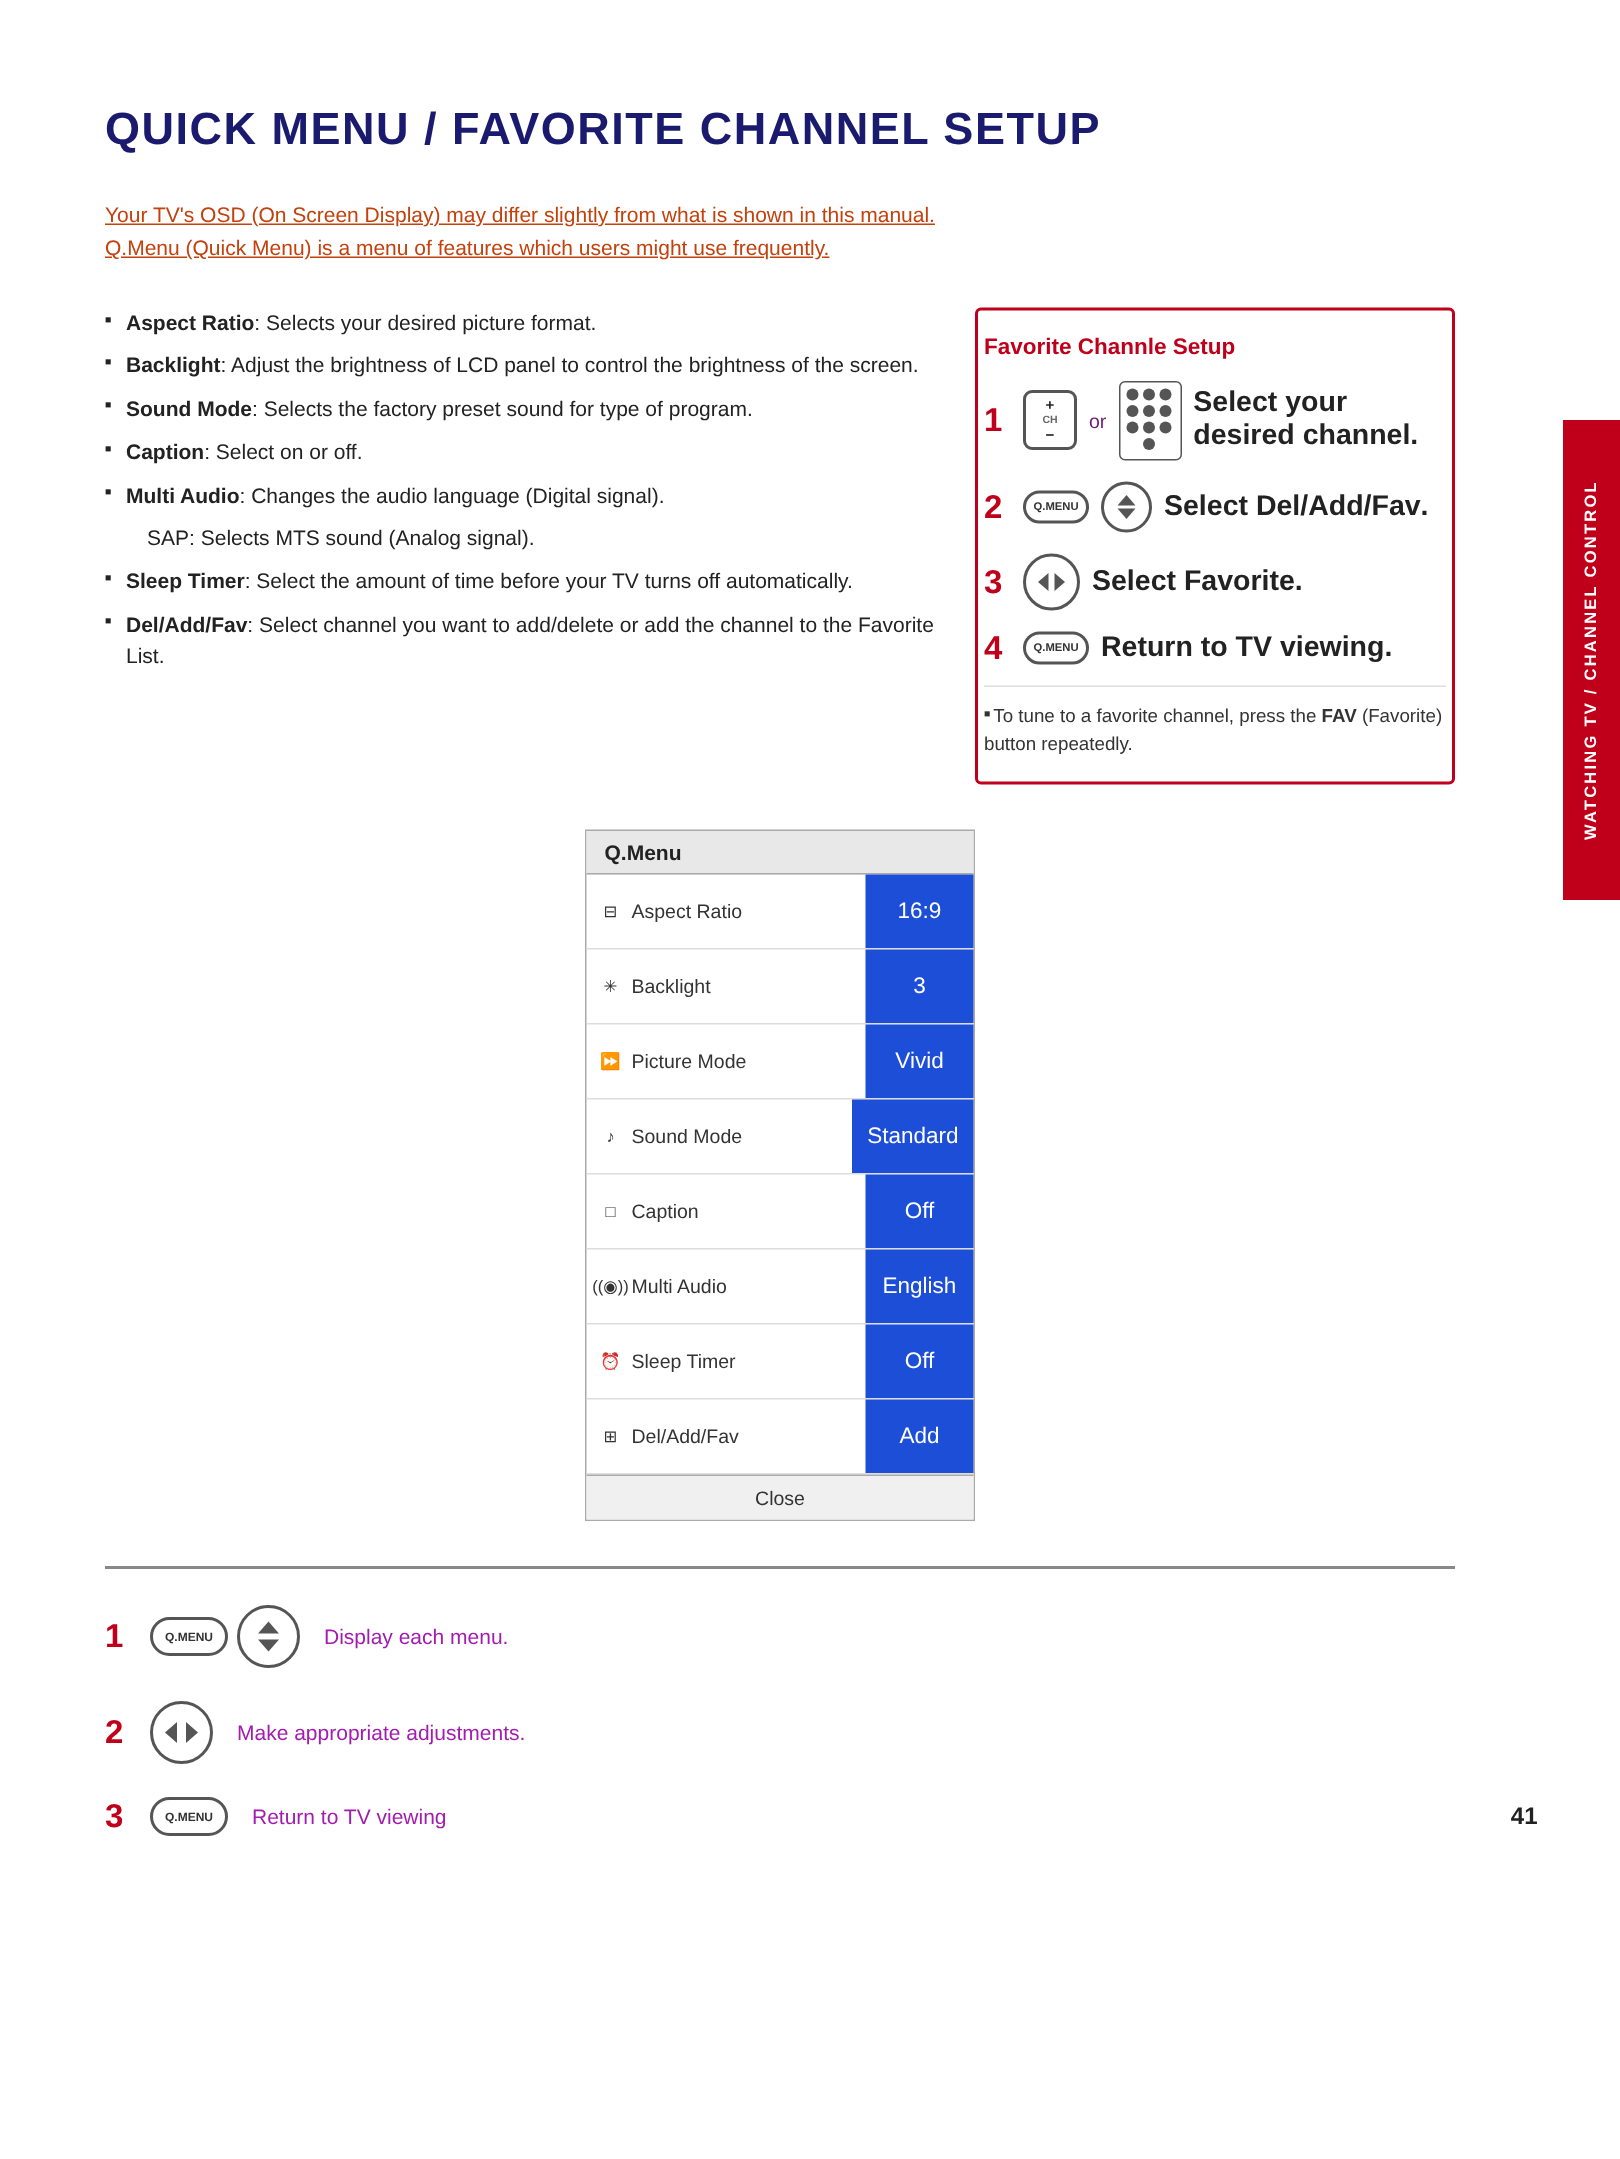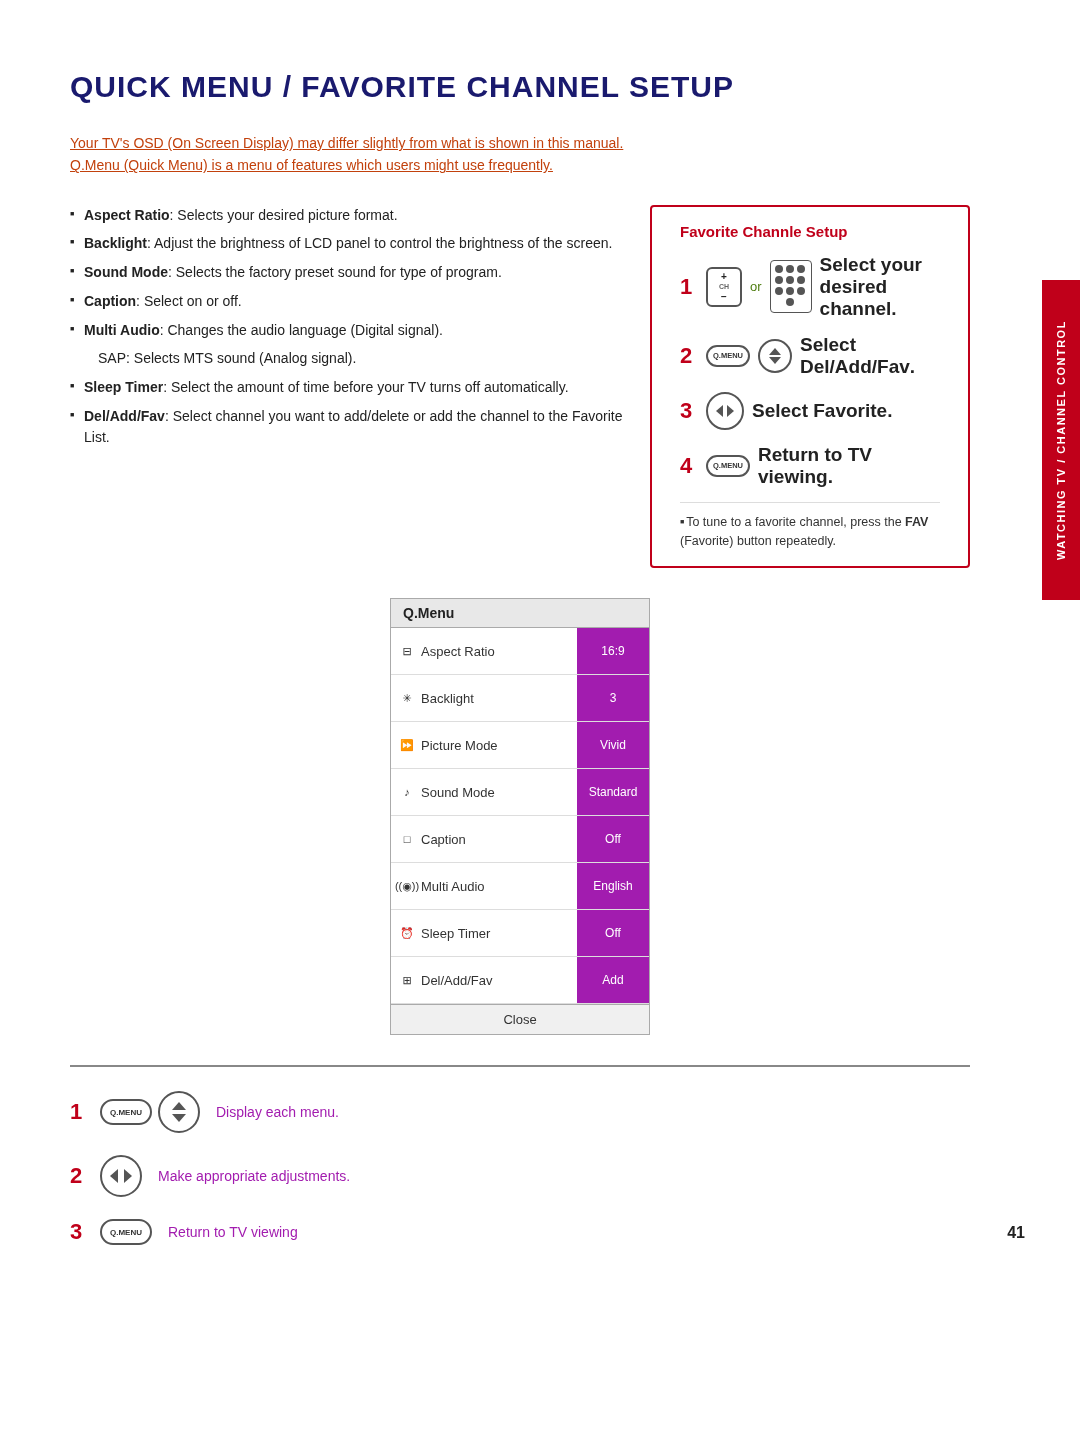"Favorite Channle Setup" .fav-box { padding: 16px 28px -> 16px 4px }
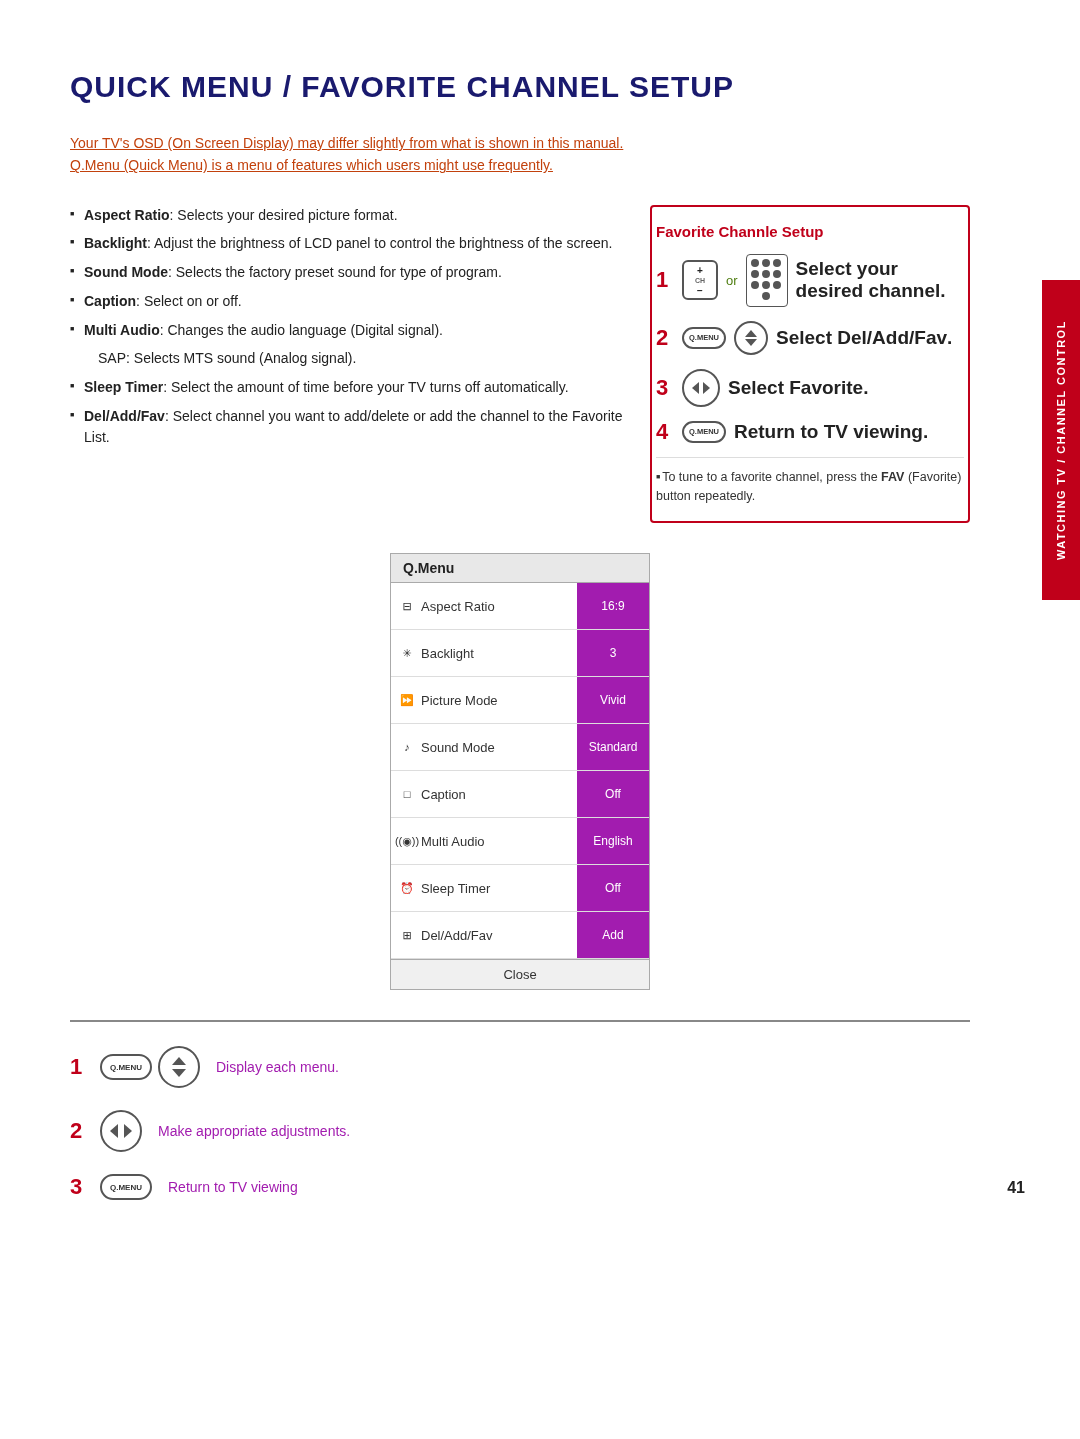"or" .or-text { color: #4d7c0f -> #701a75 }
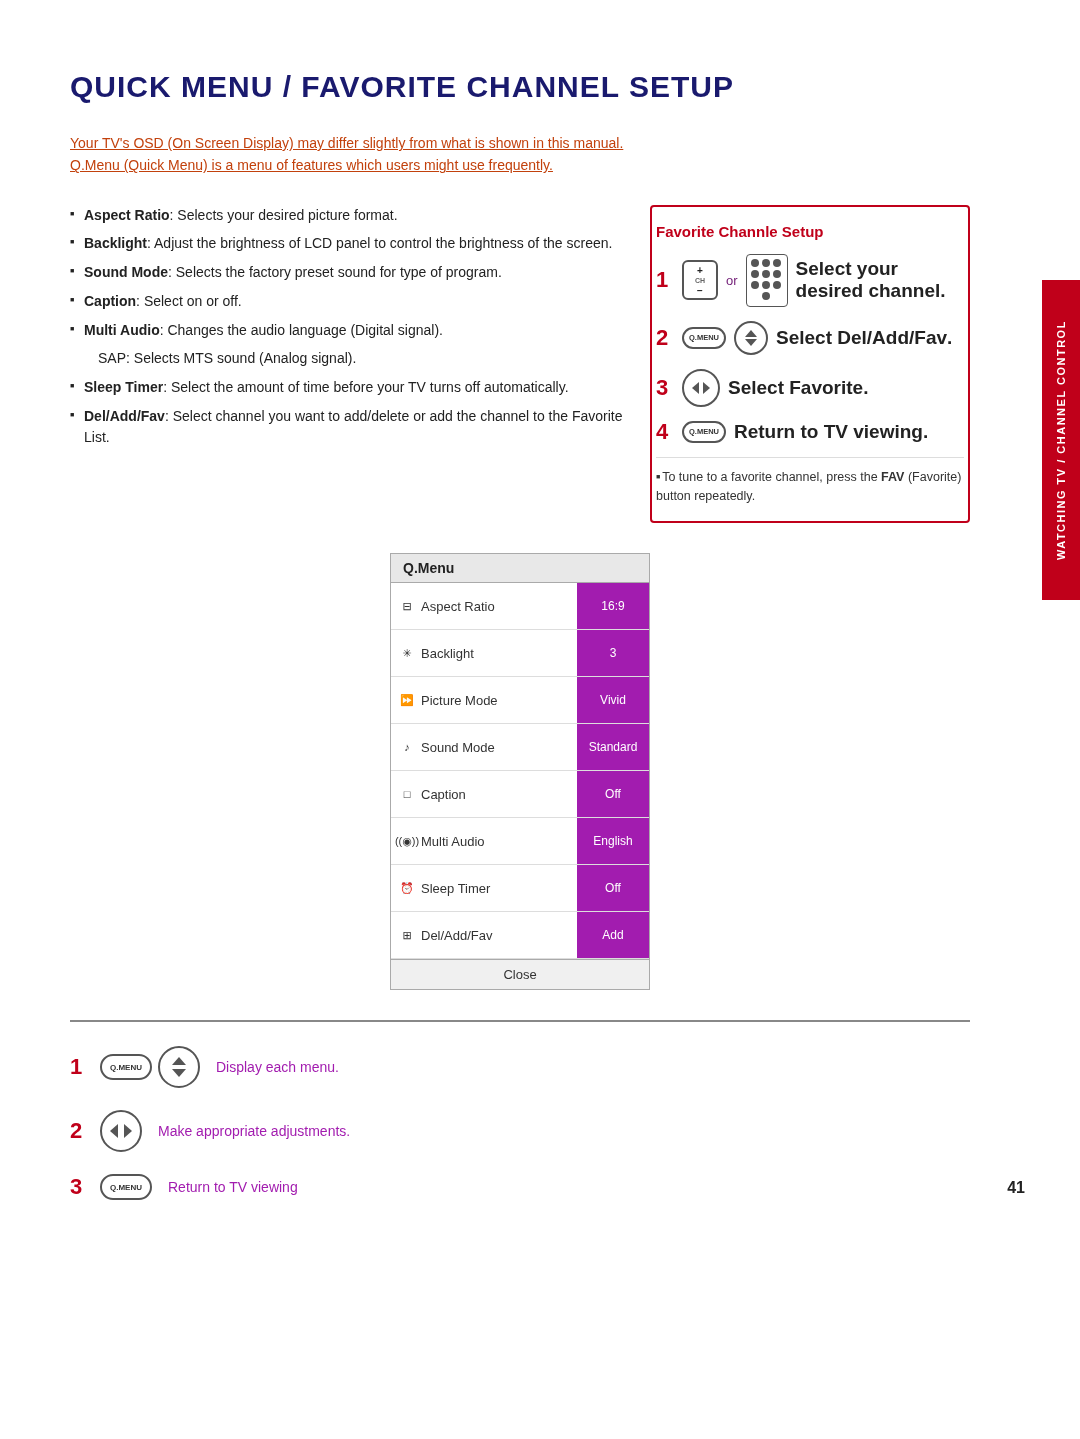"16:9" .qmenu-row-value { background: #a21caf -> #1d4ed8; font-size: 12px -> 15px }
